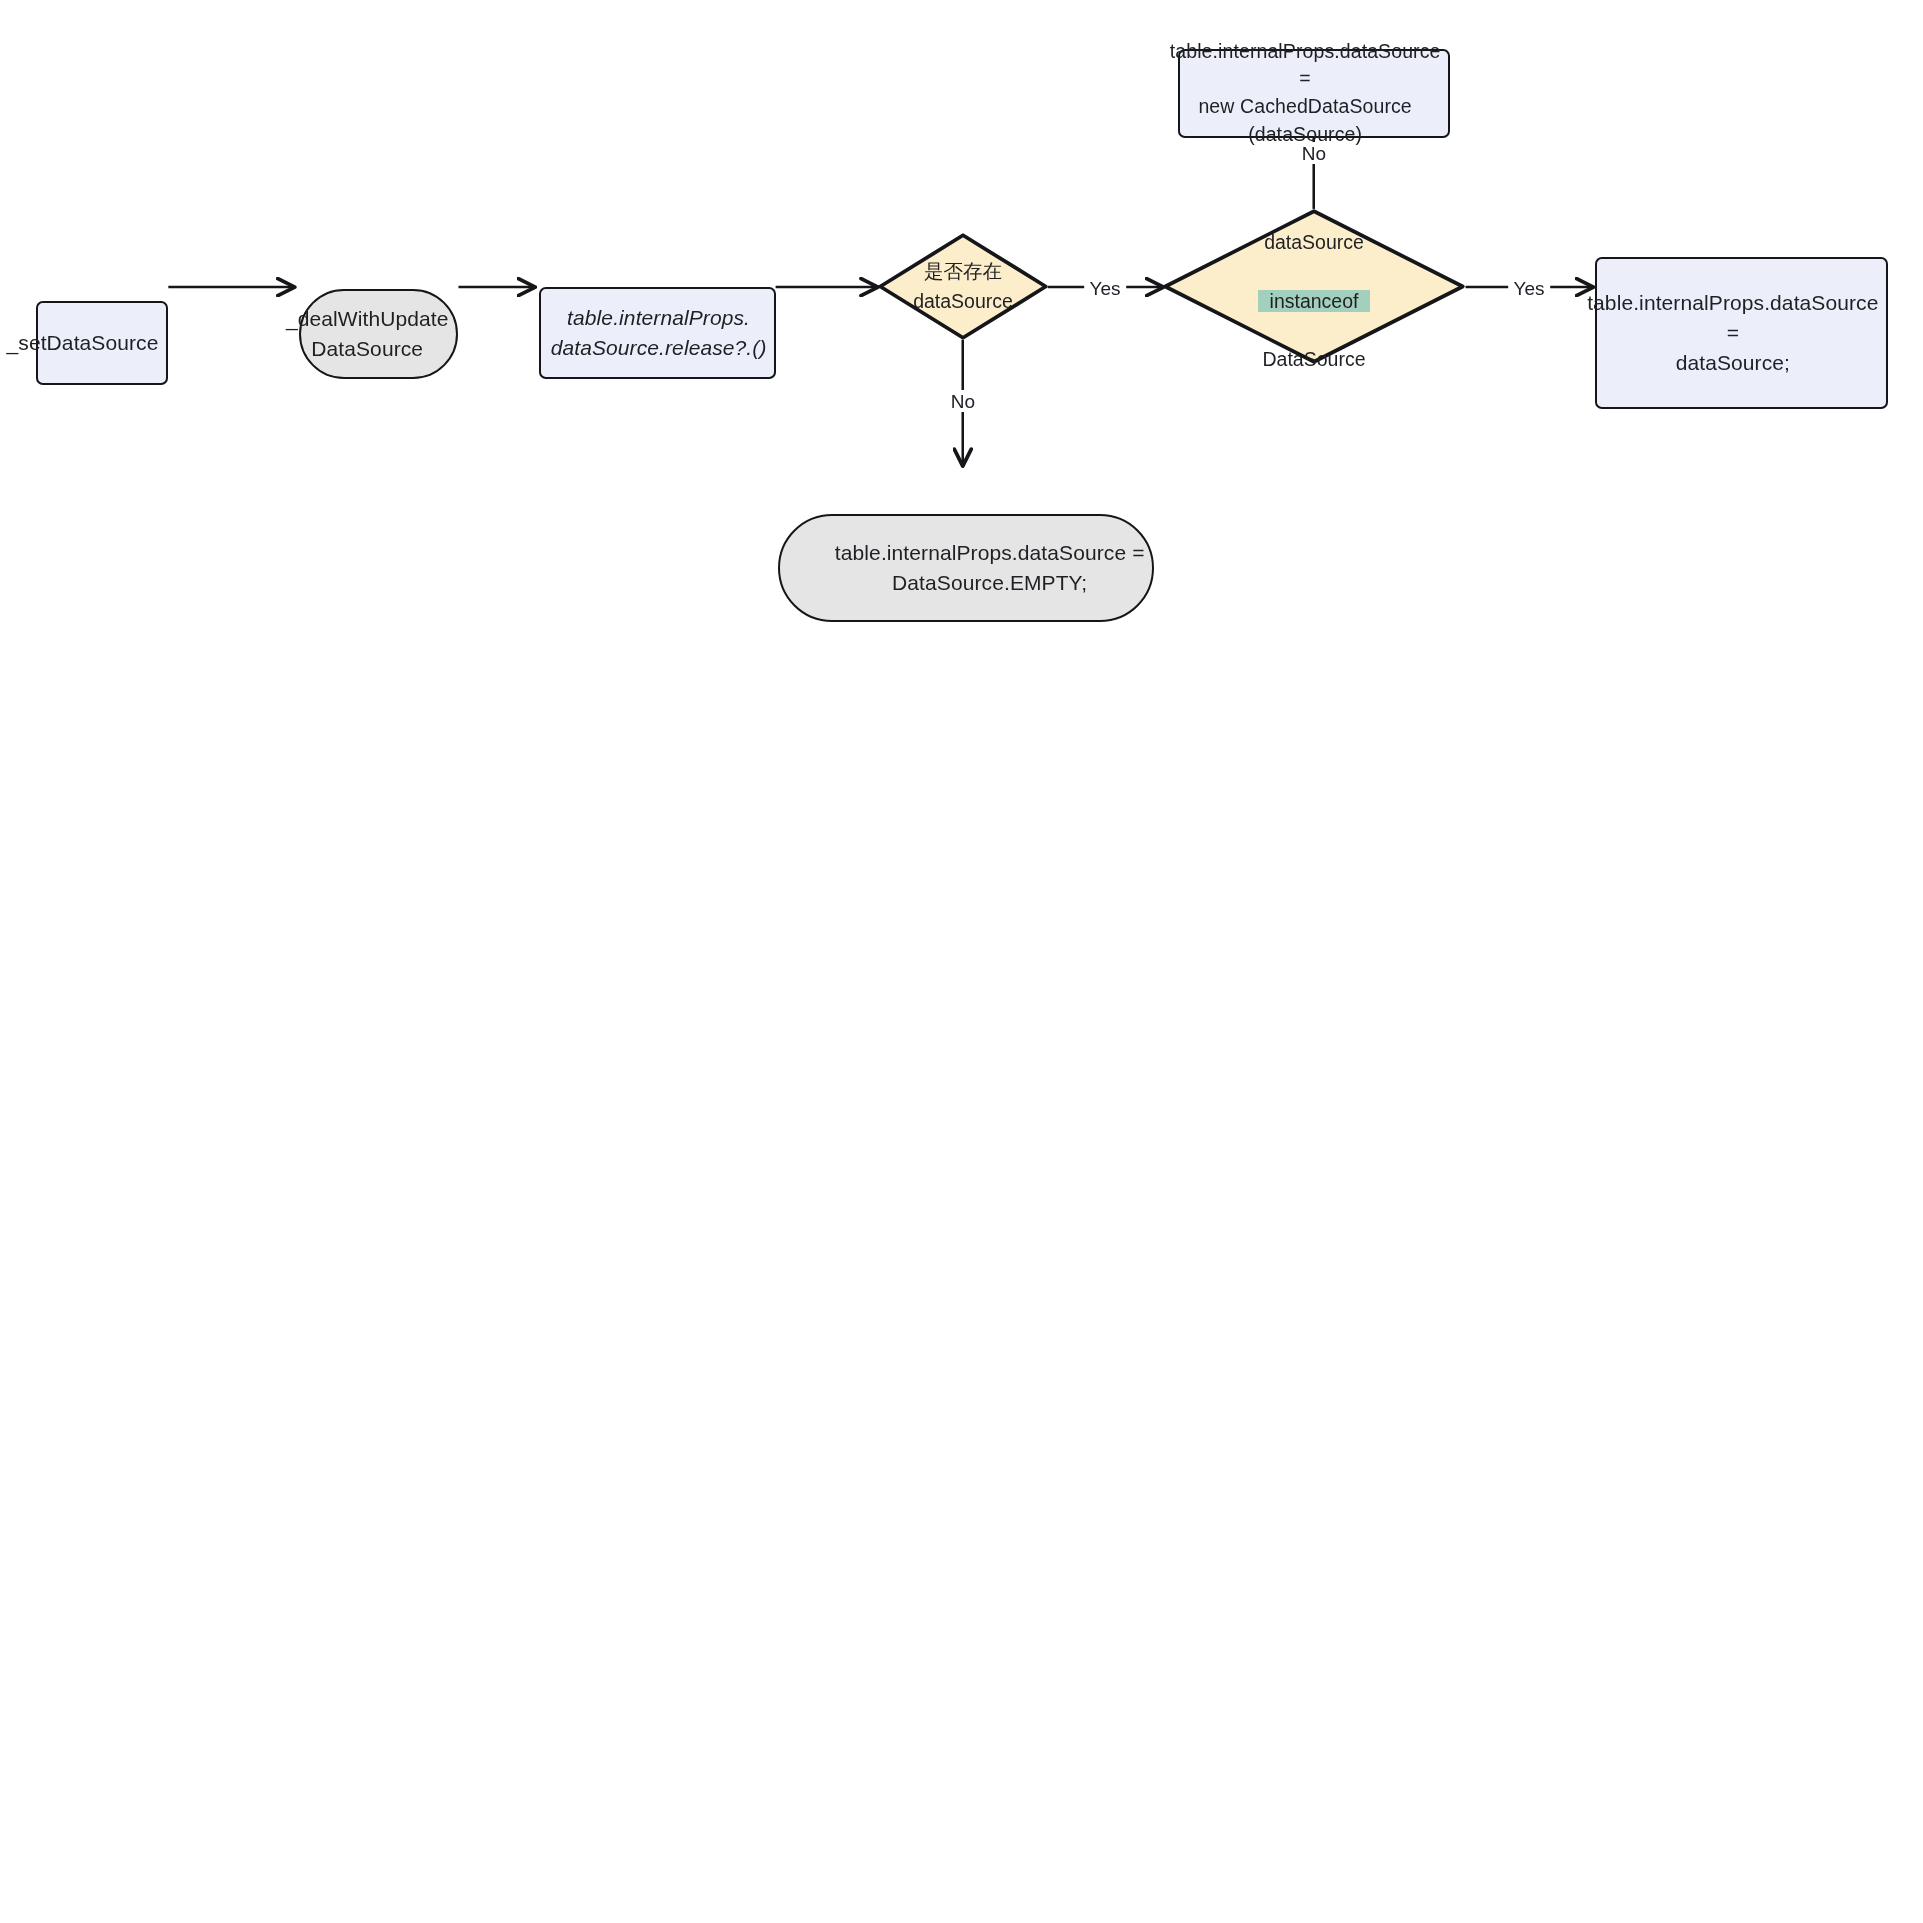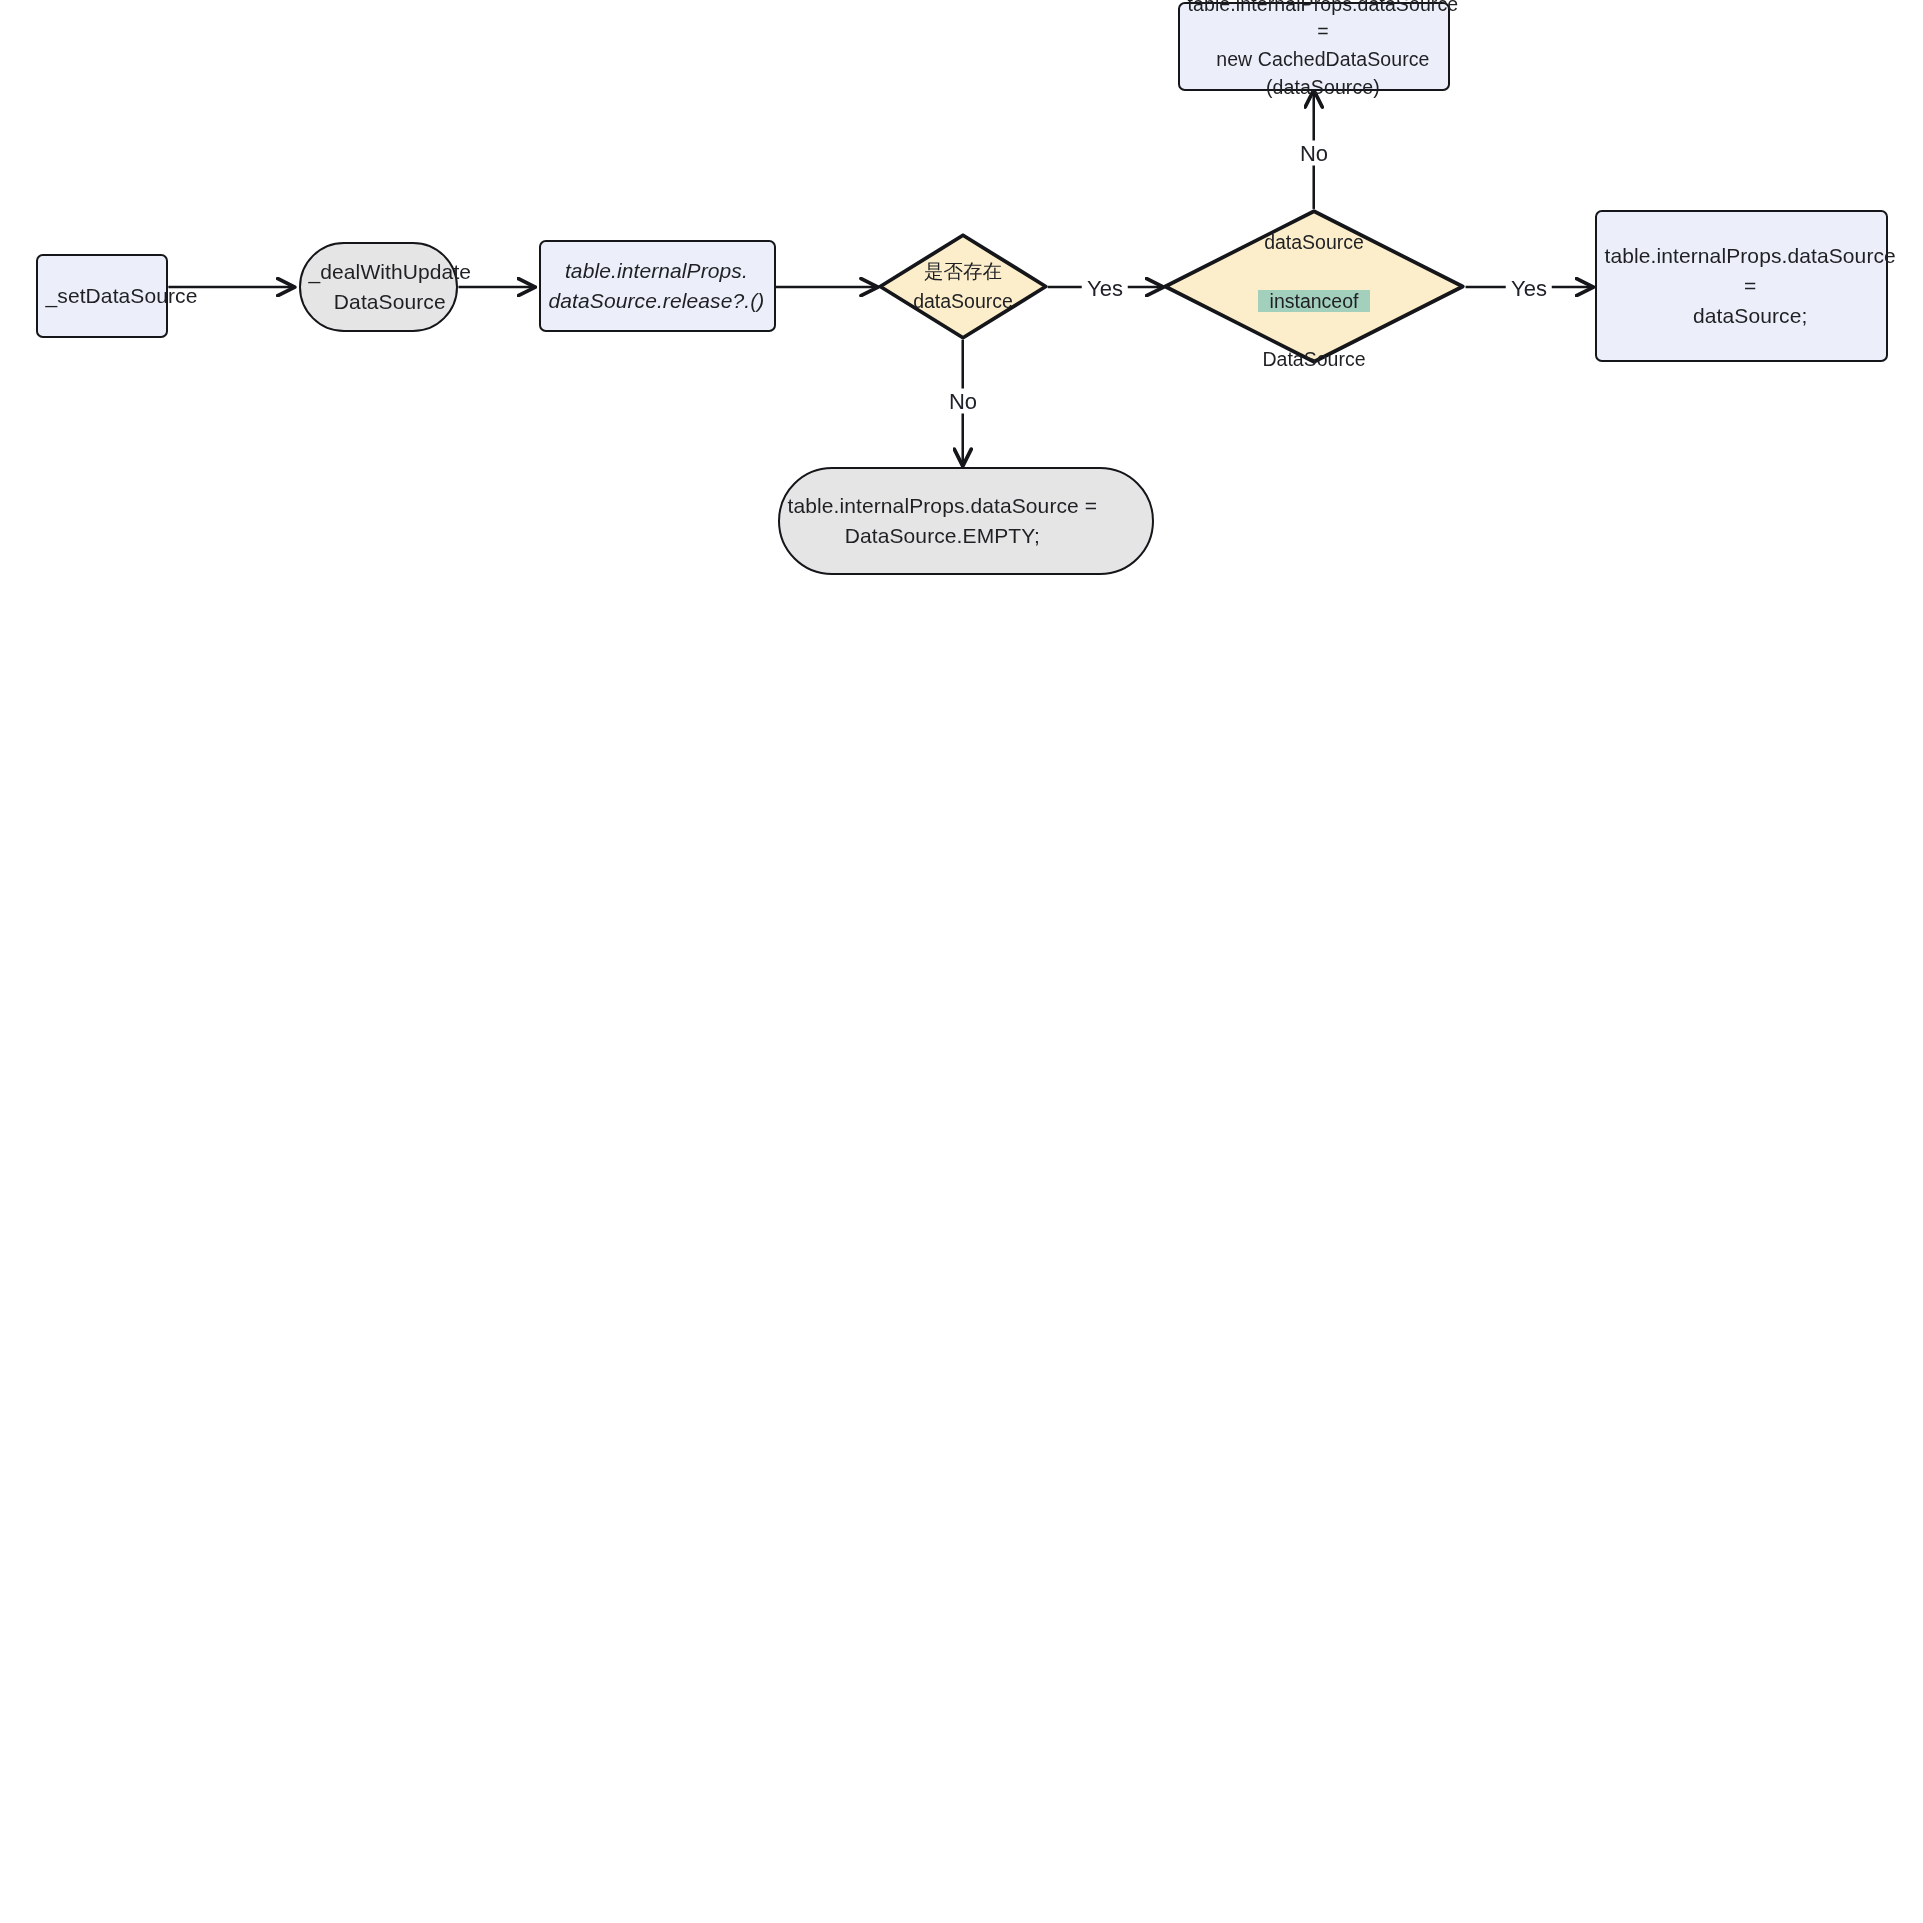"table.internalProps.dataSource =" .node { justify-content: flex-start -> flex-end; margin-top: none -> 47px }
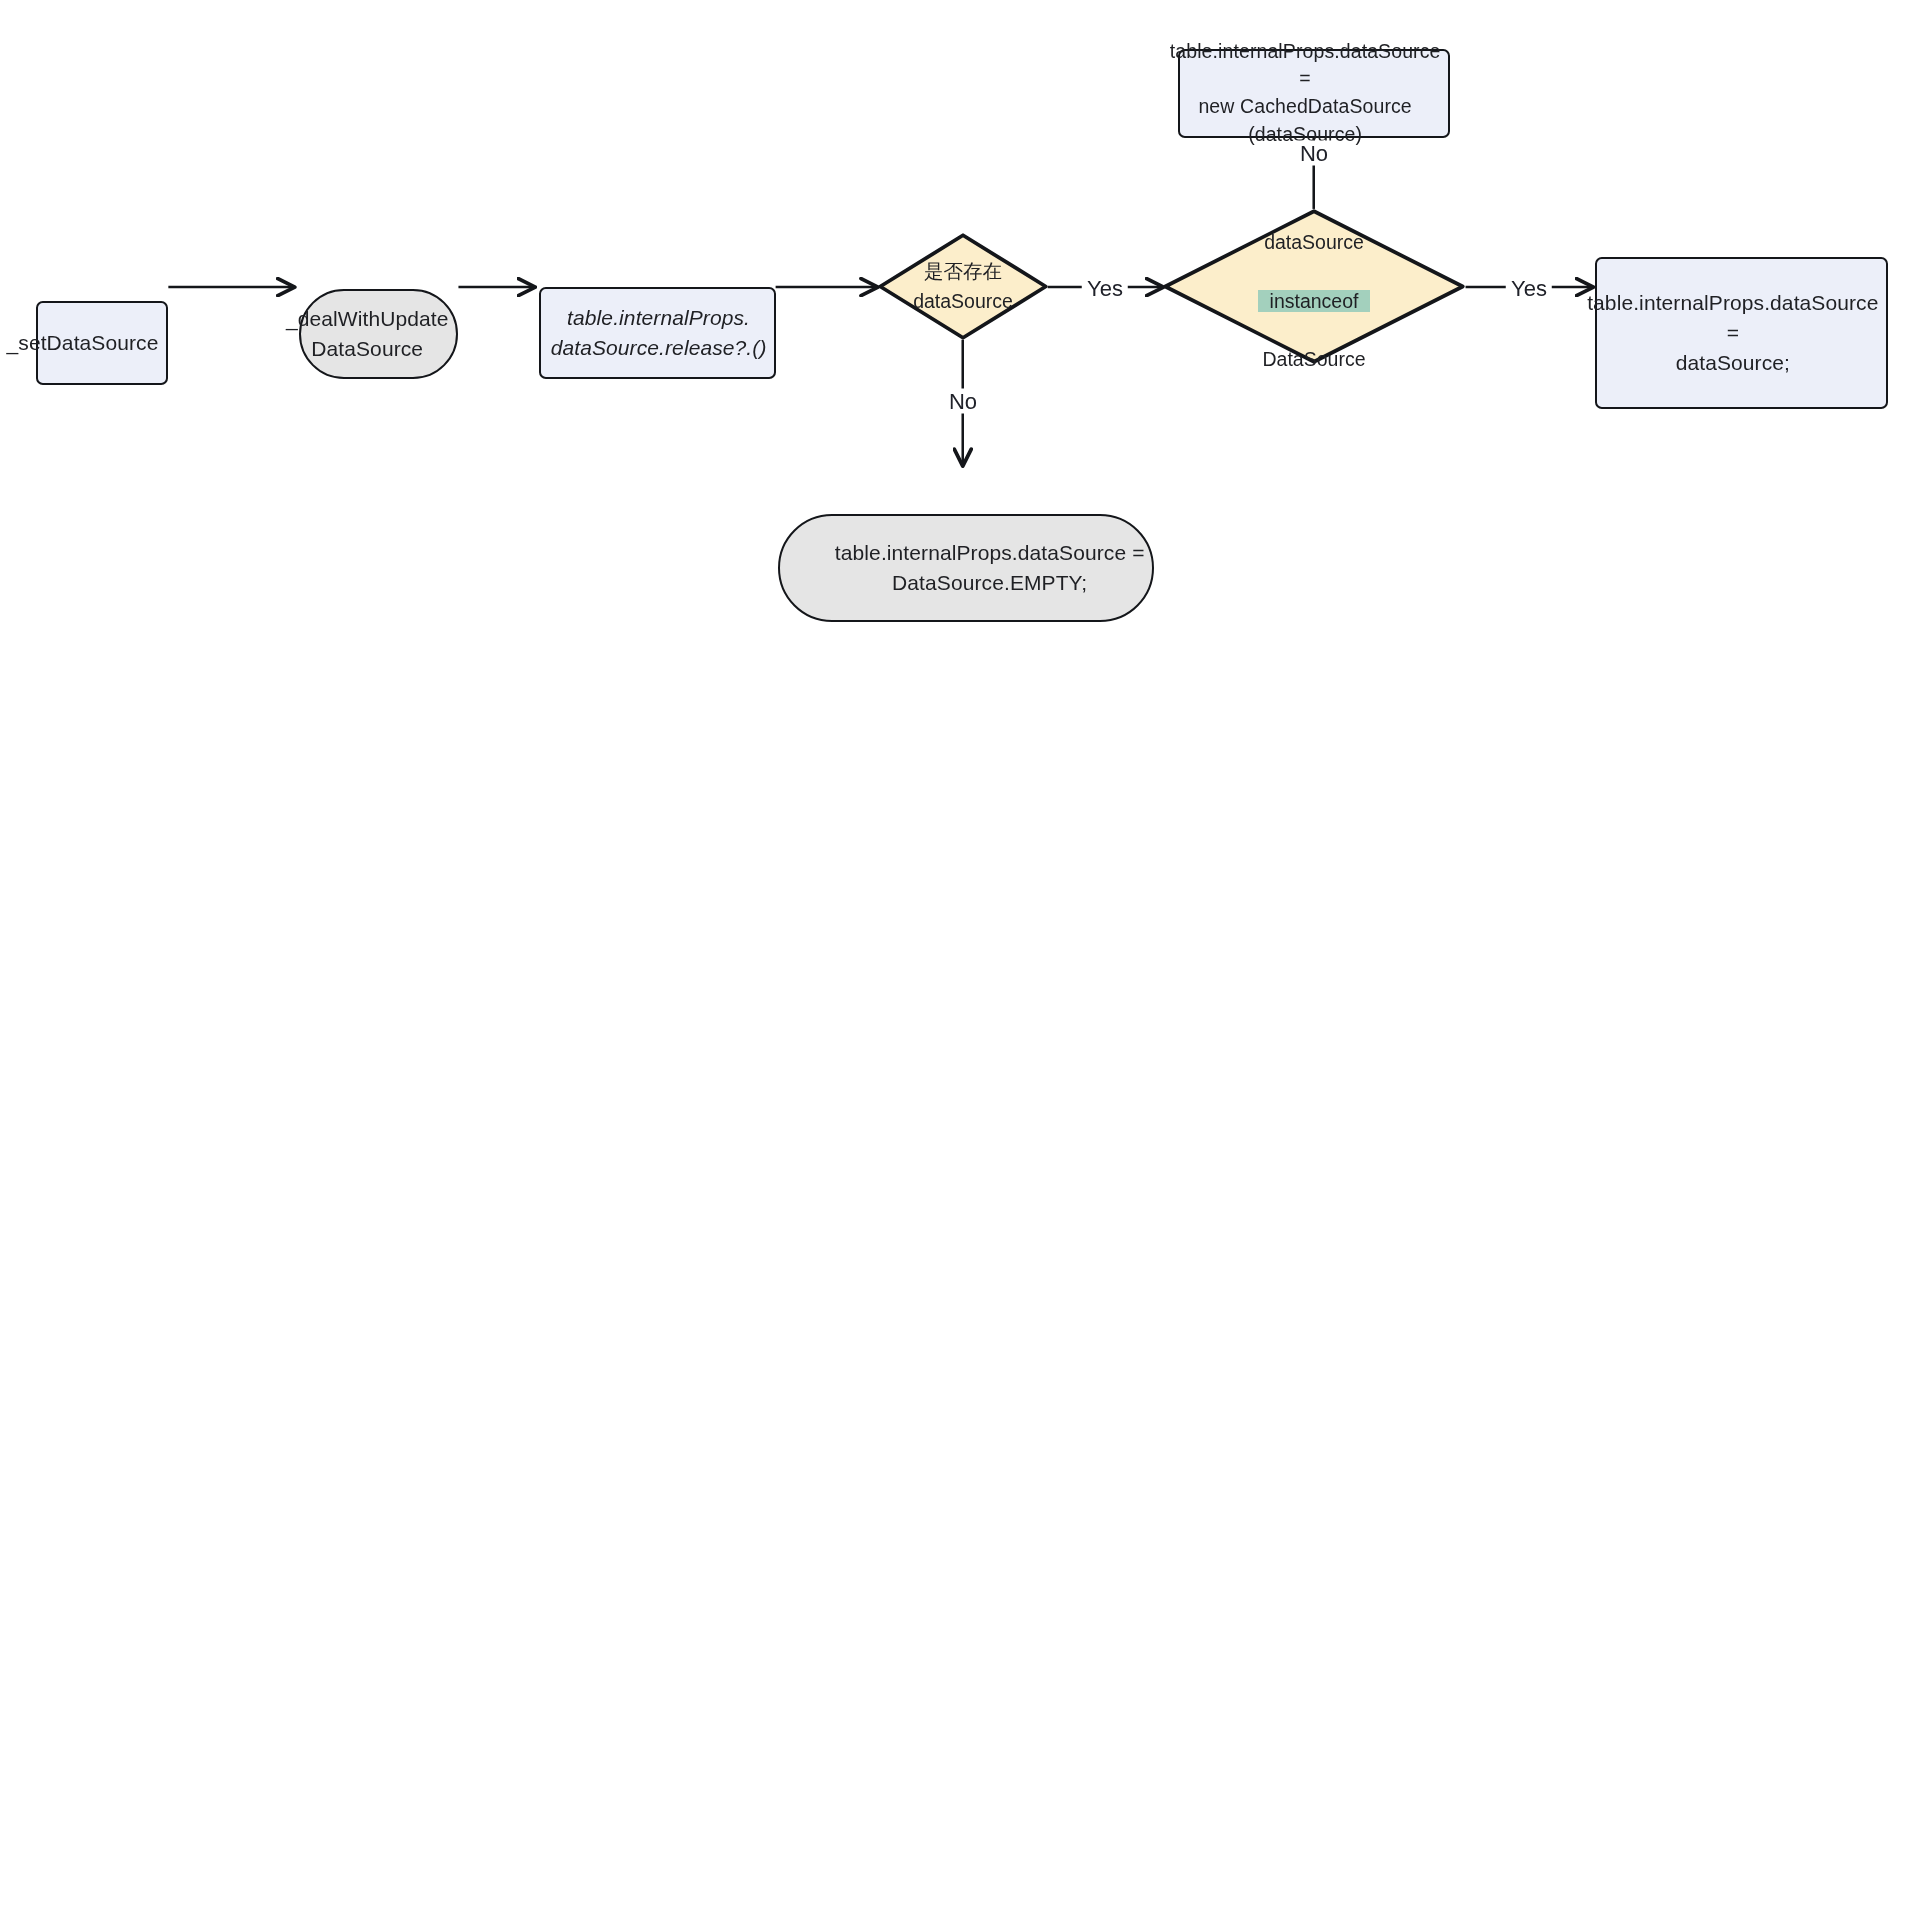"No" .edge-label { font-size: 22px -> 19px }
